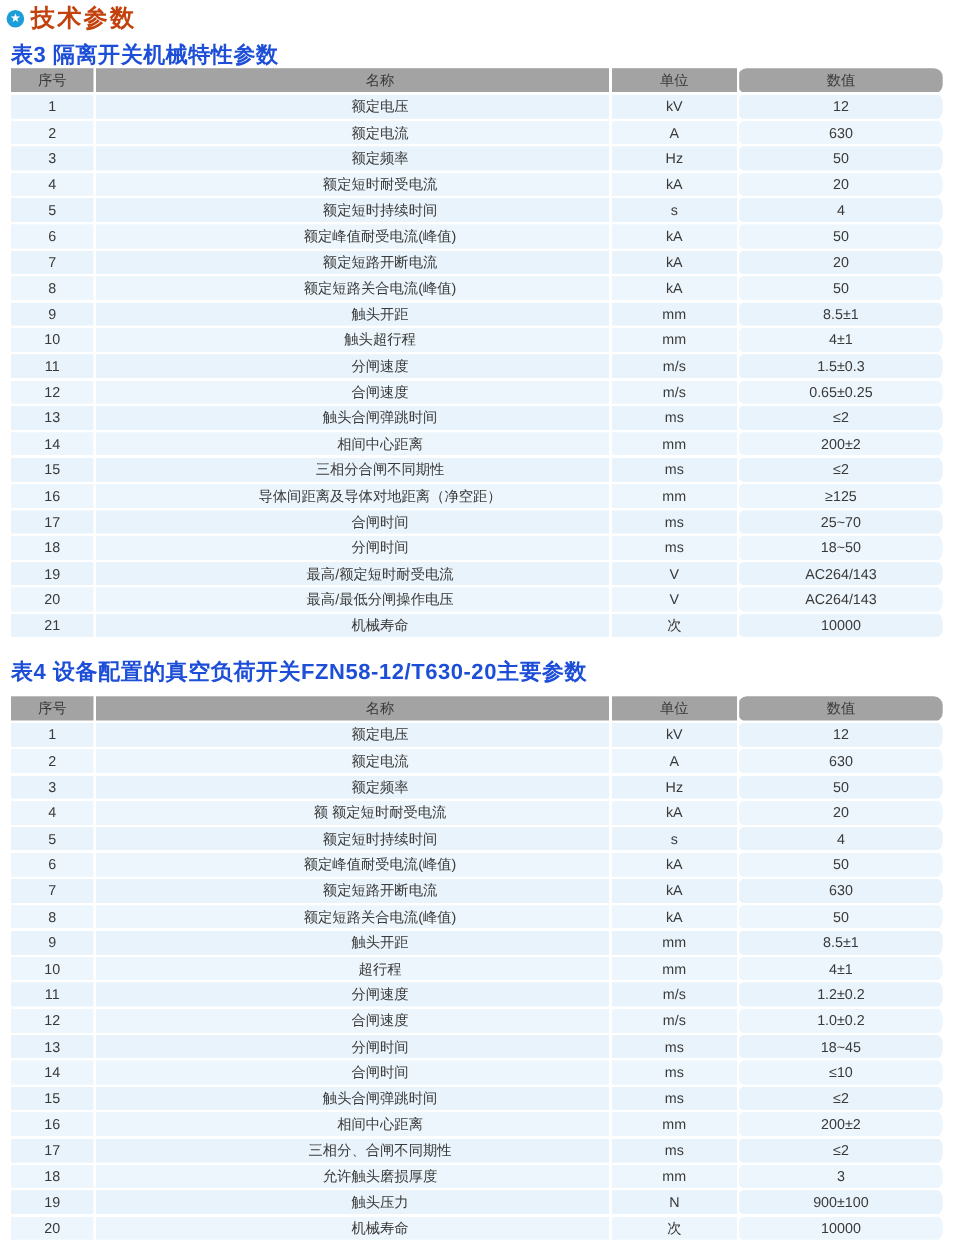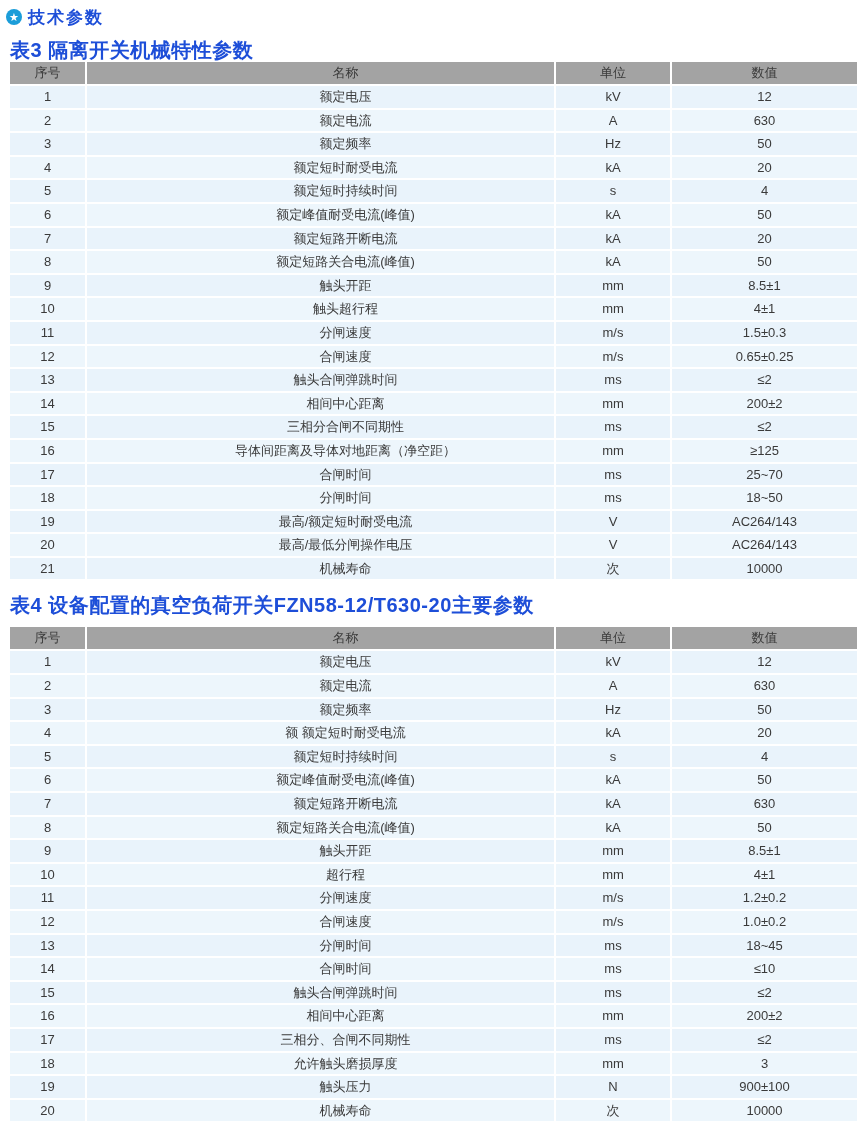"技术参数" .page-title { color: #1d4ed8 -> #c2410c; font-size: 17px -> 22px }
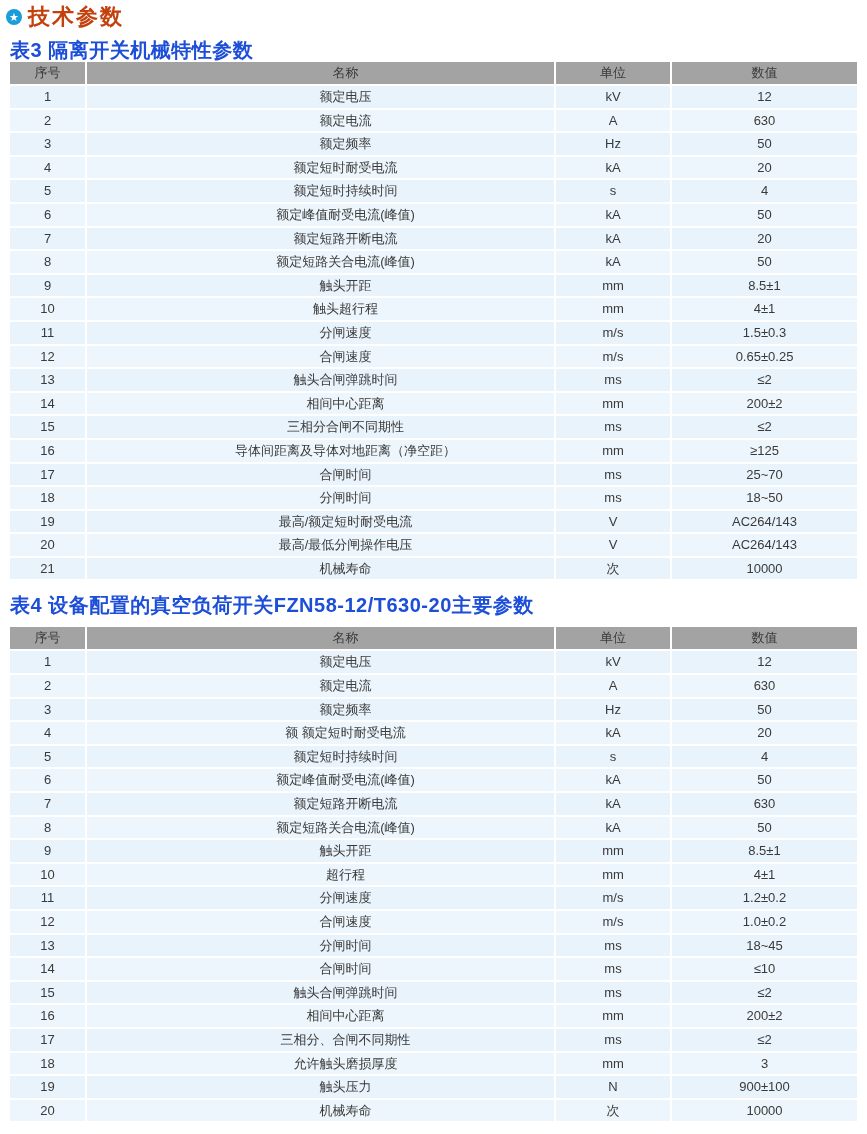"数值" .param-table th:last-child, .param-table td:last-child { border-radius: none -> 8px }
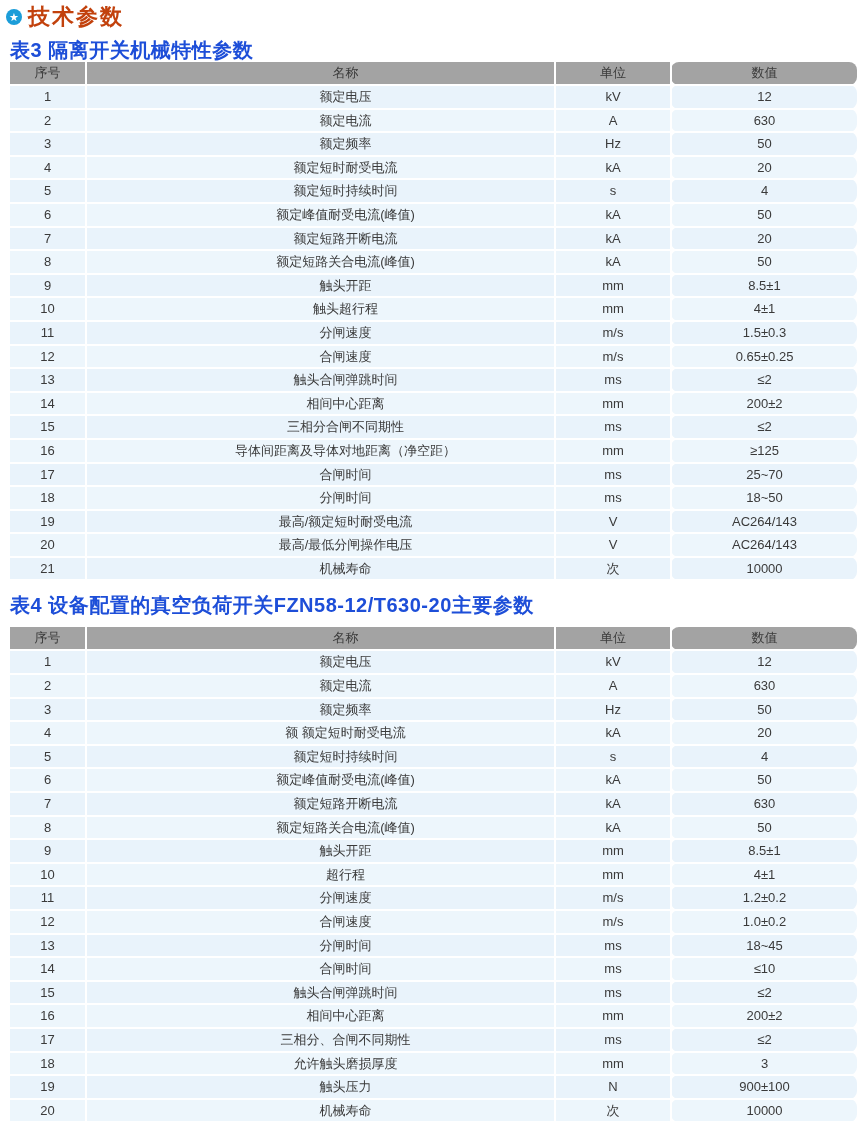"表4 设备配置的真空负荷开关FZN58-12/T630-20主要参数" .caption.second { margin-top: 16px -> 22px }
